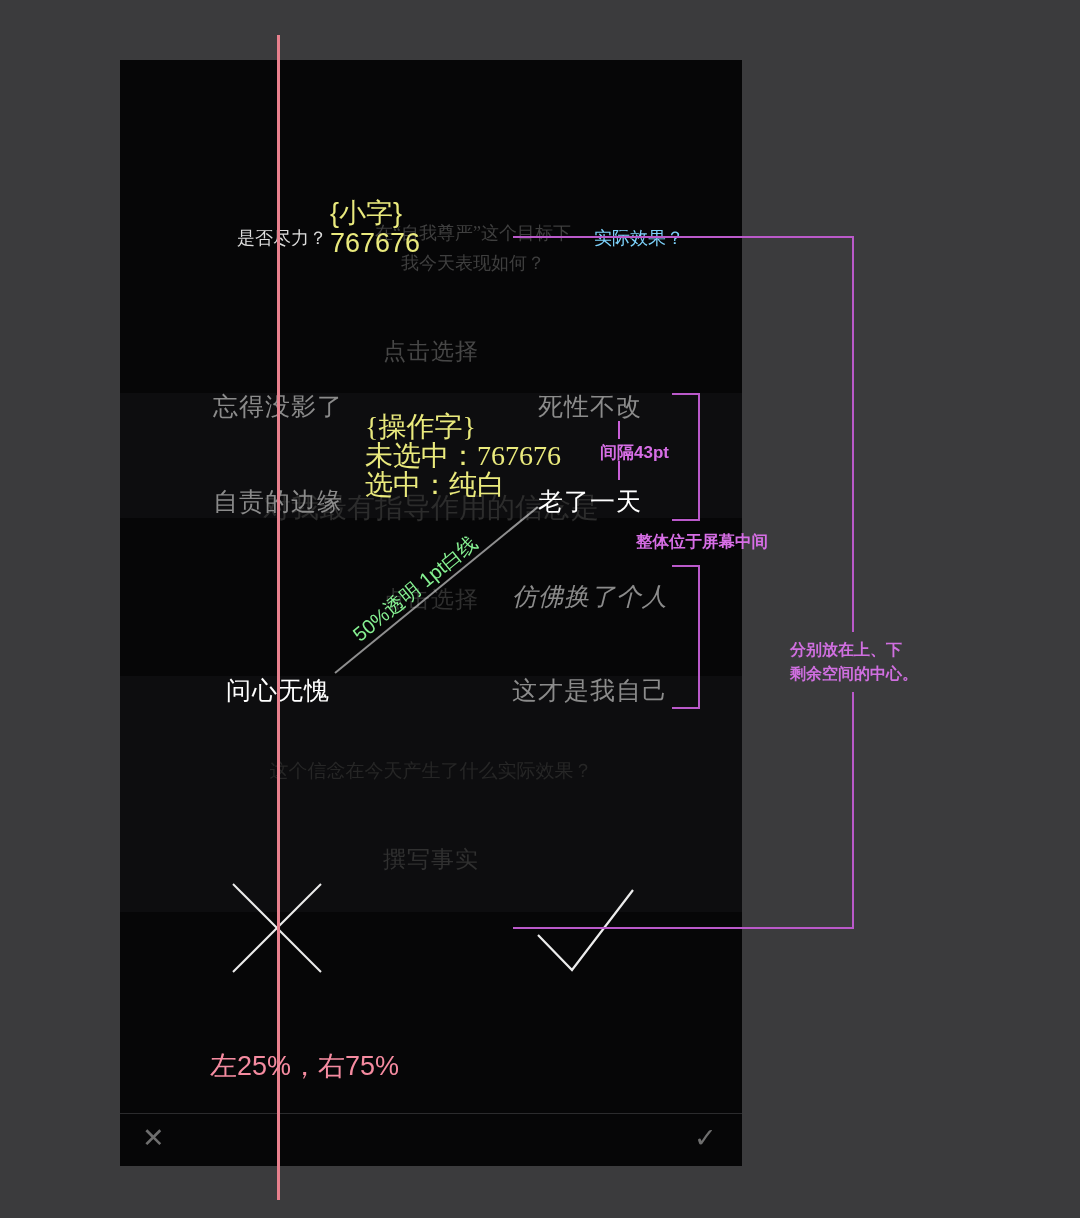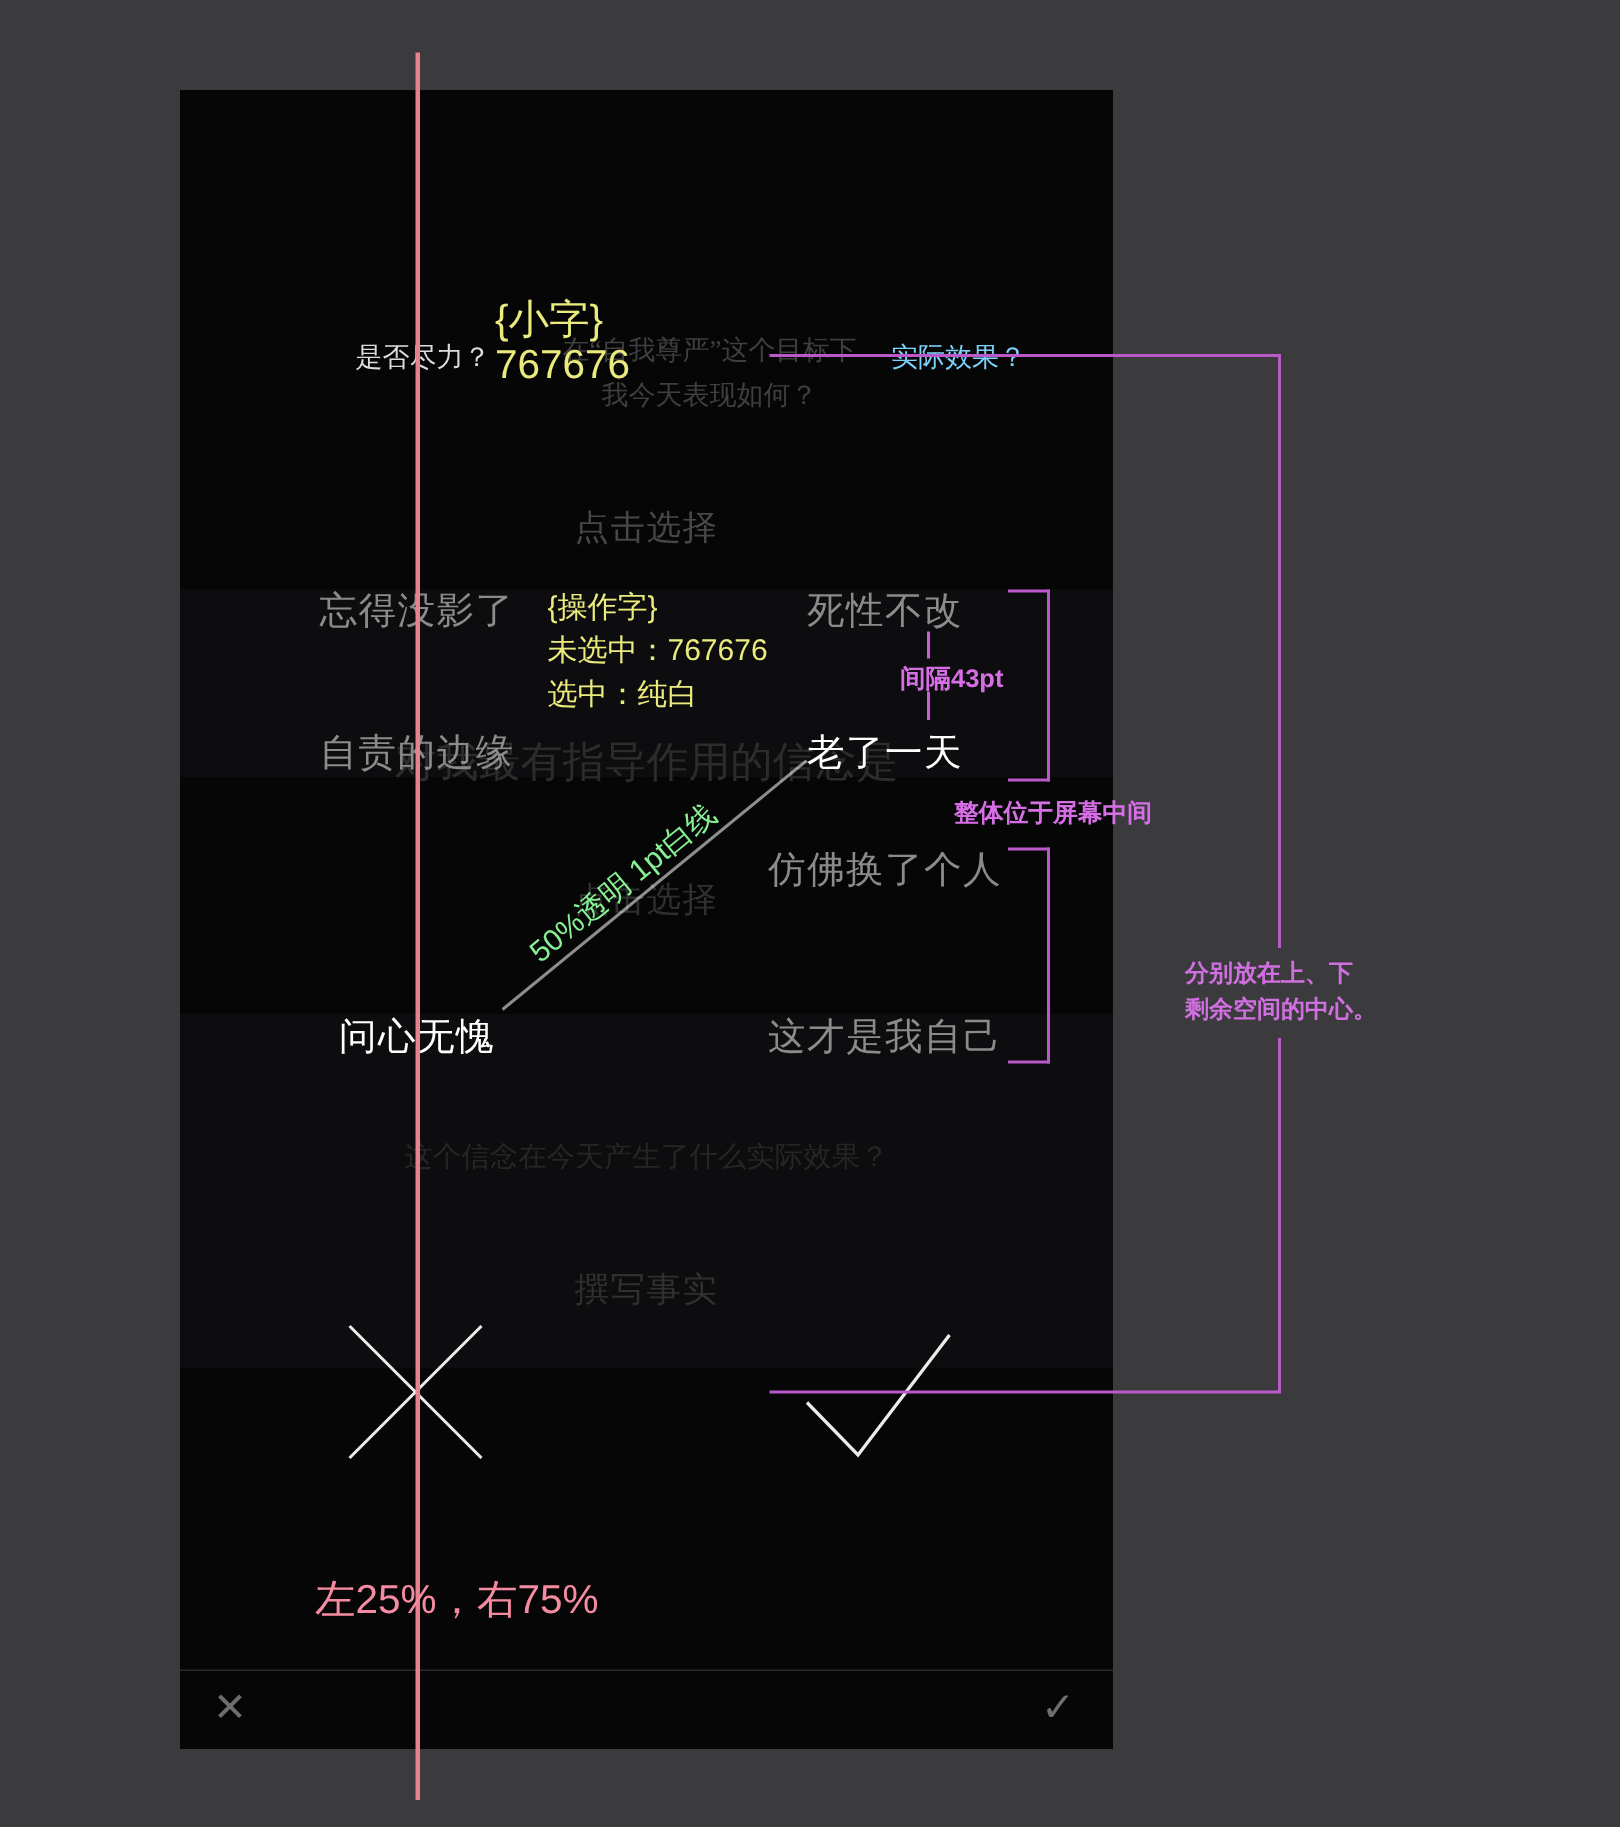"{操作字}" div.abs { font-family: none -> Liberation Serif, serif; font-size: 20px -> 28px; top: 391px -> 412px }
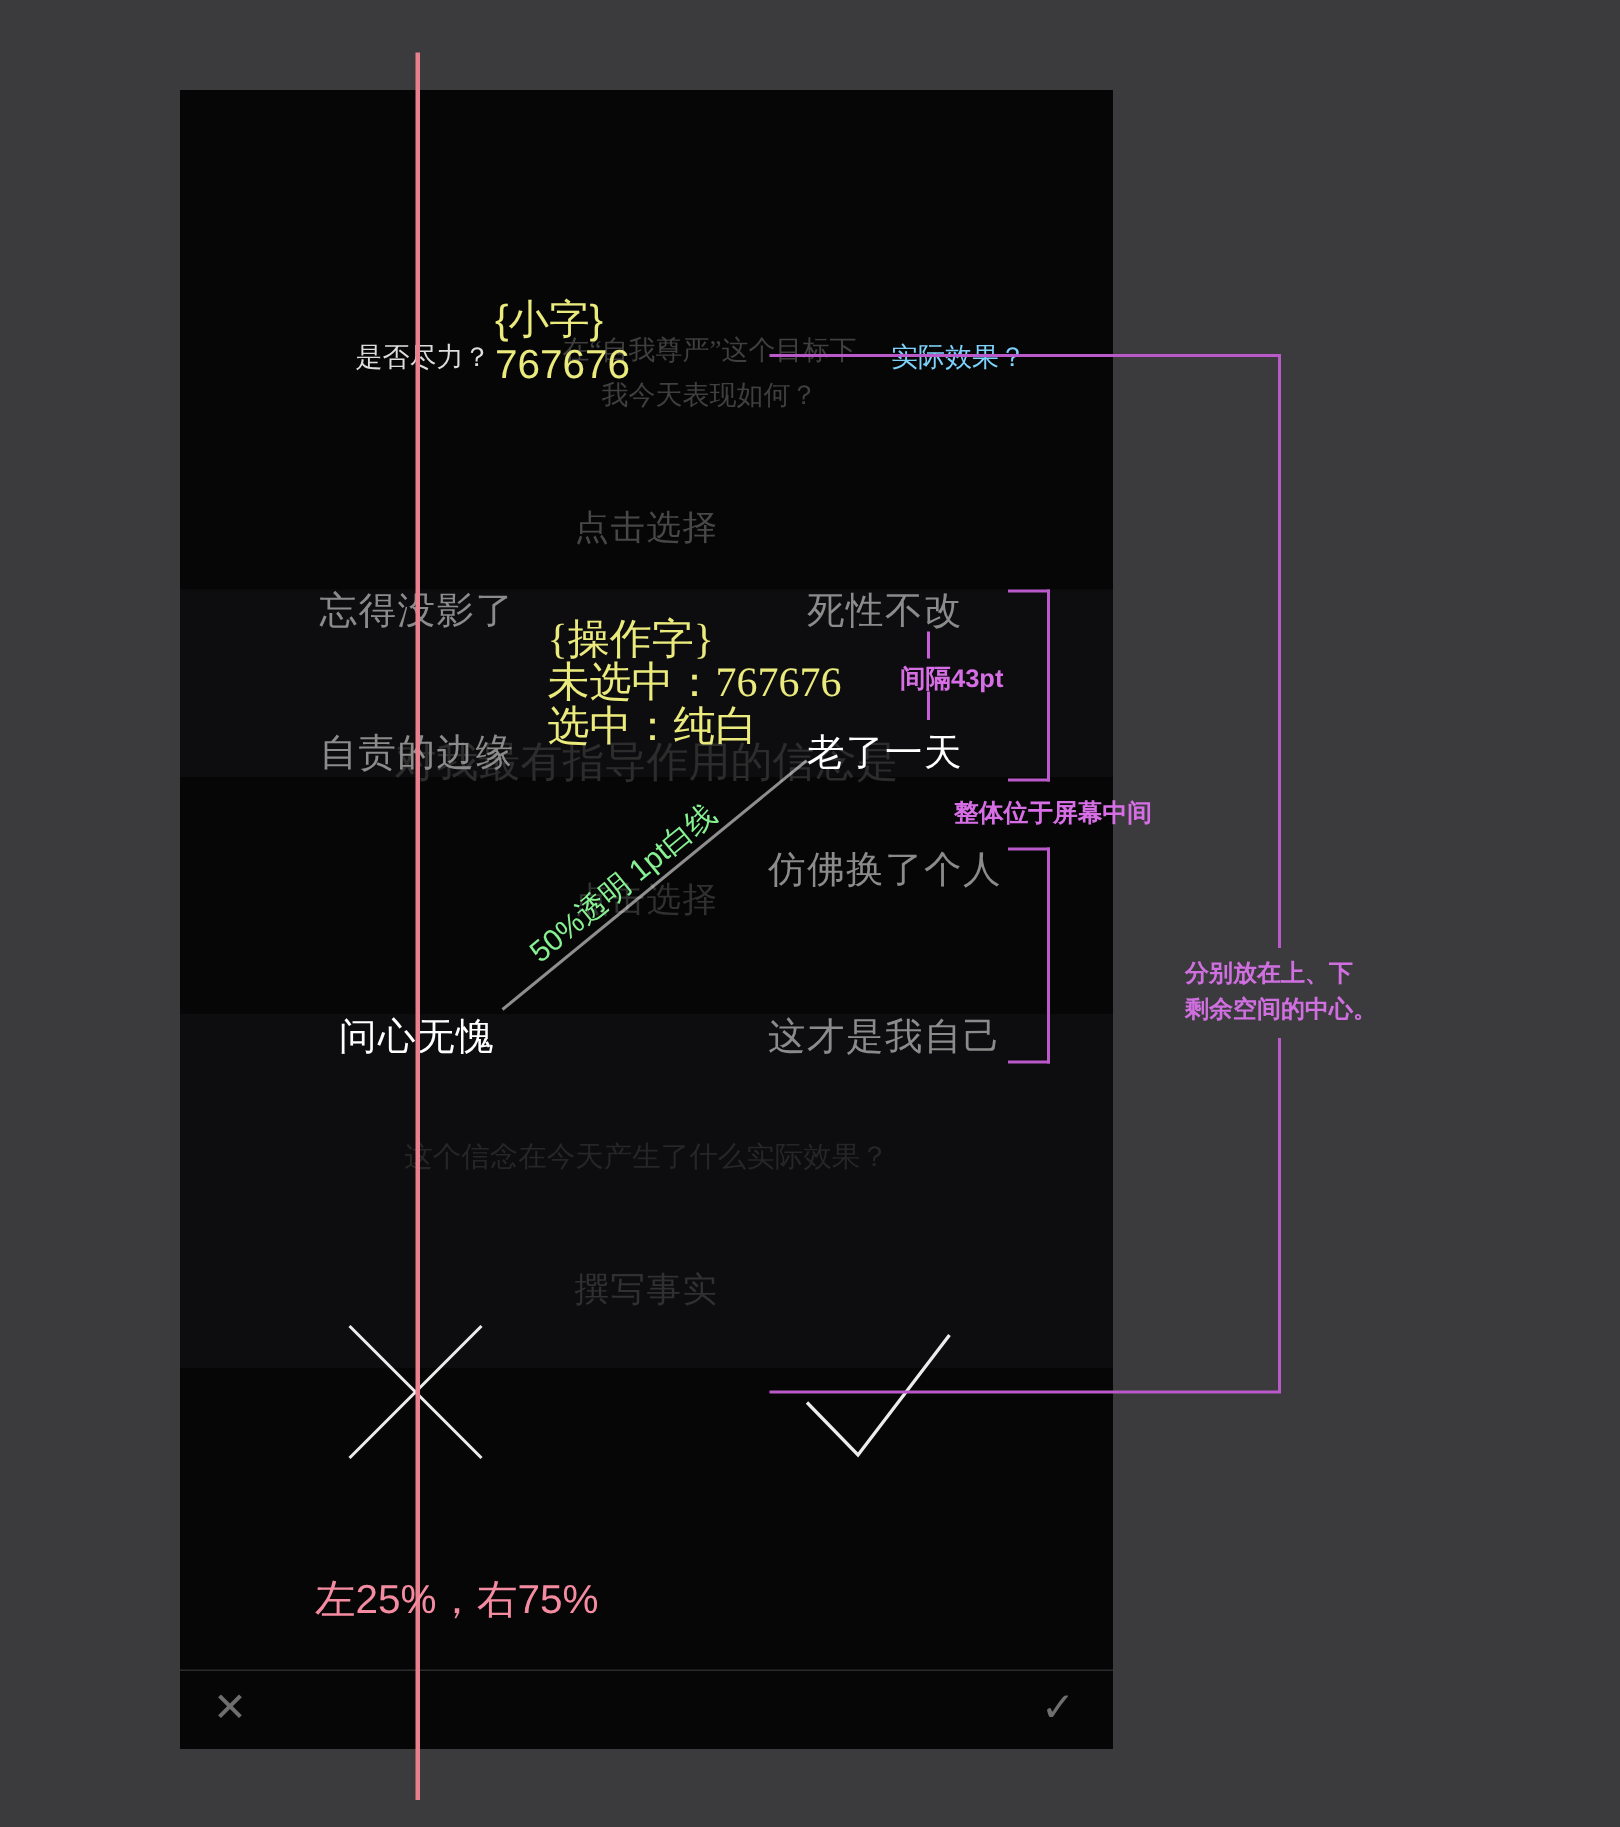"仿佛换了个人" div.abs { font-style: none -> italic; top: 503px -> 520px }
